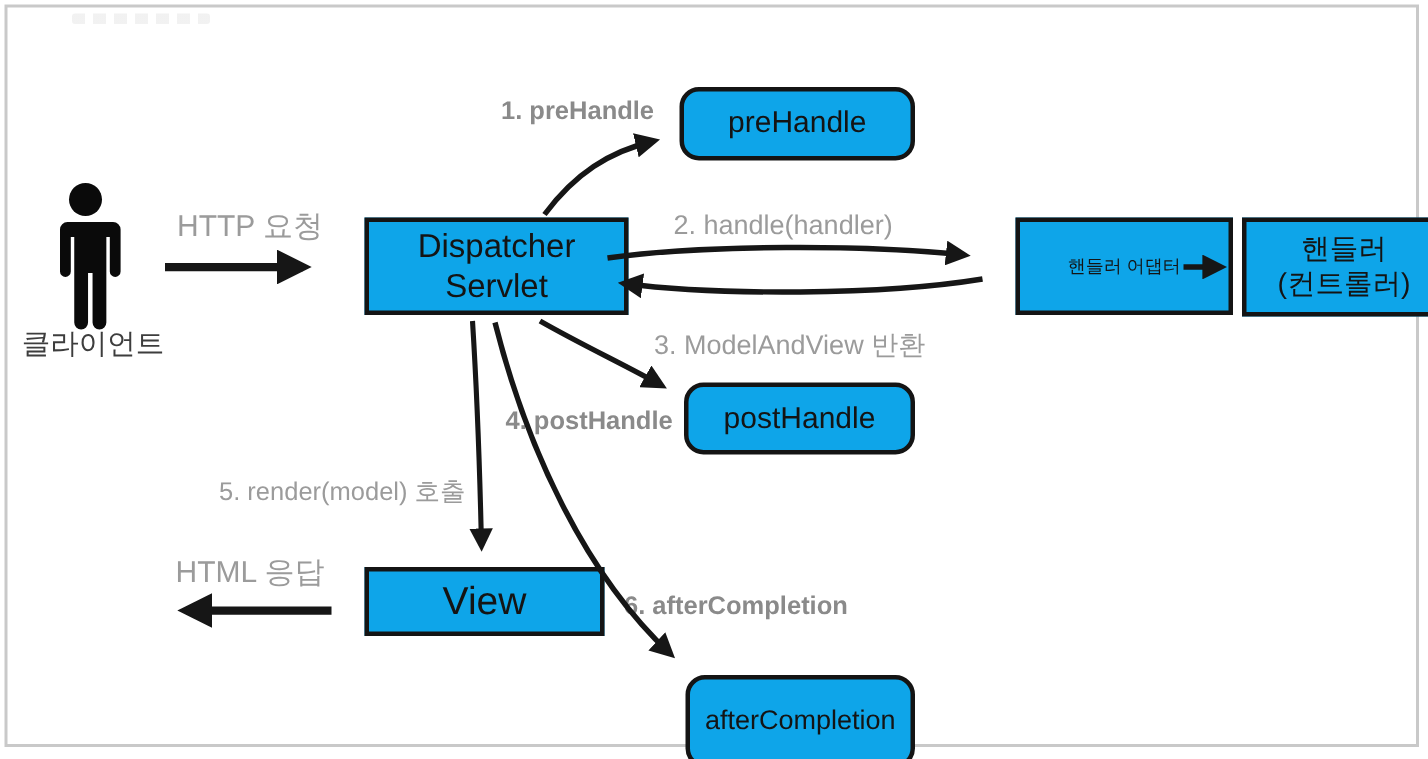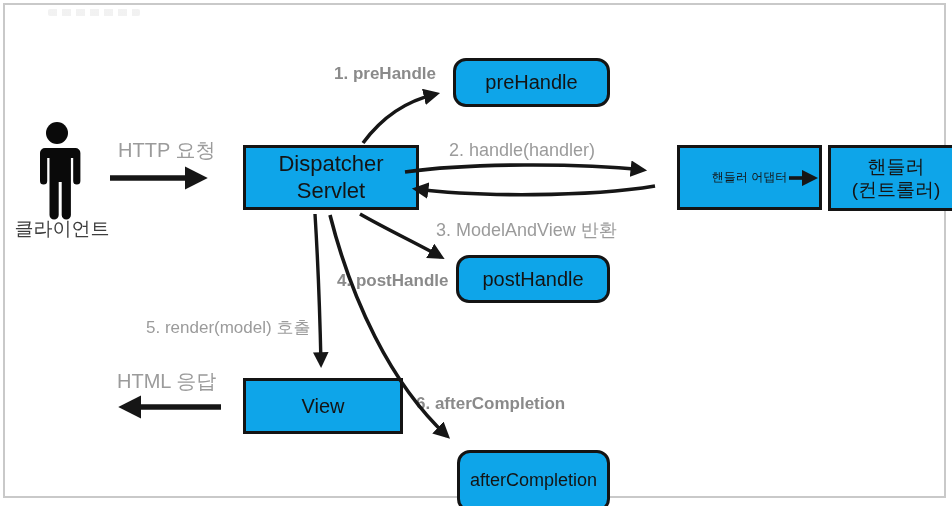"View" div.box { font-size: 20px -> 26px; height: 56px -> 46px }
